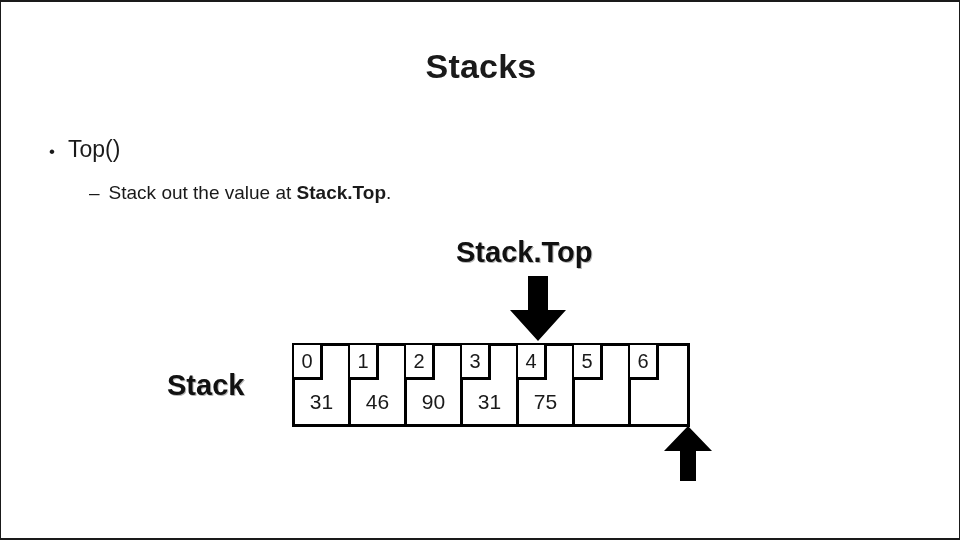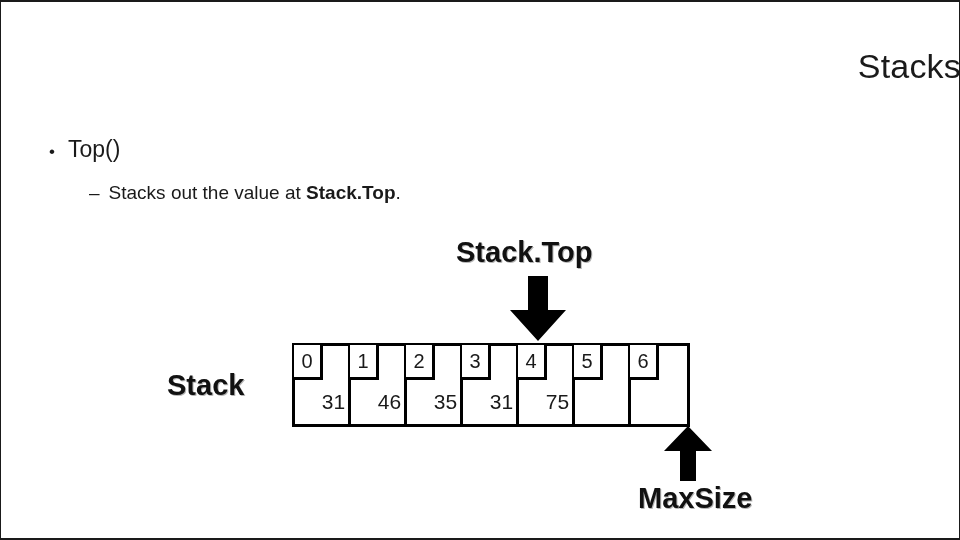"Stacks" .slide-title { font-weight: 400 -> 700; text-align: right -> center }
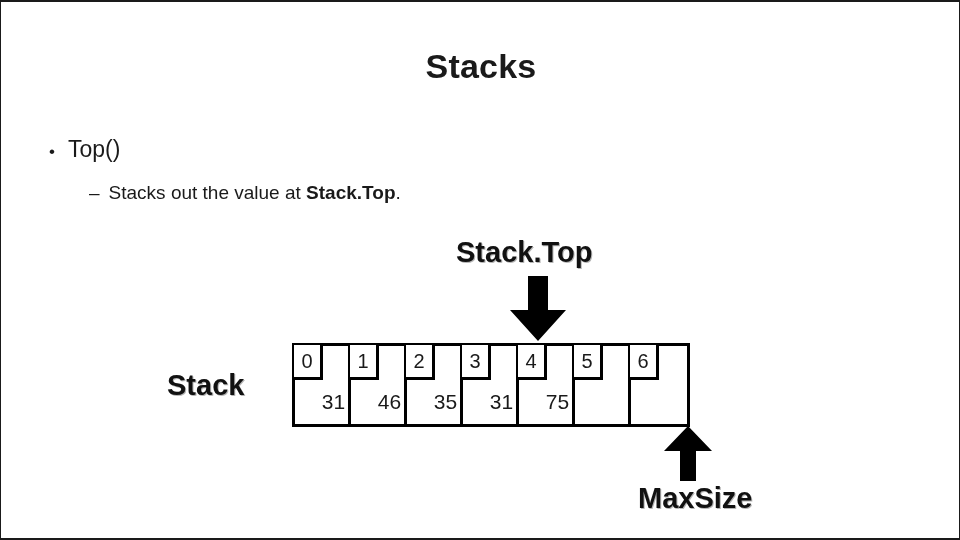"Stacks out the value at" span { text: Stacks -> Stack }
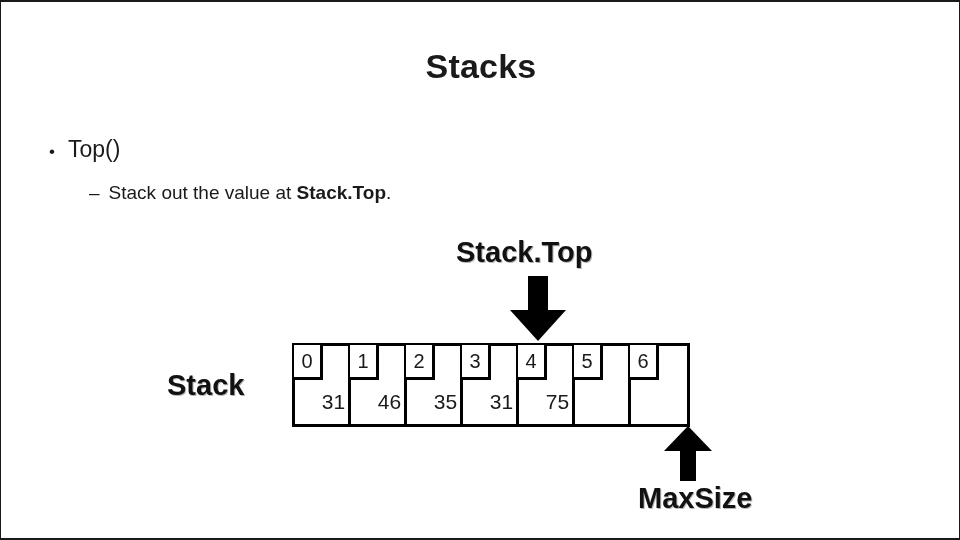"31" .cell-value { margin-left: 12px -> none }
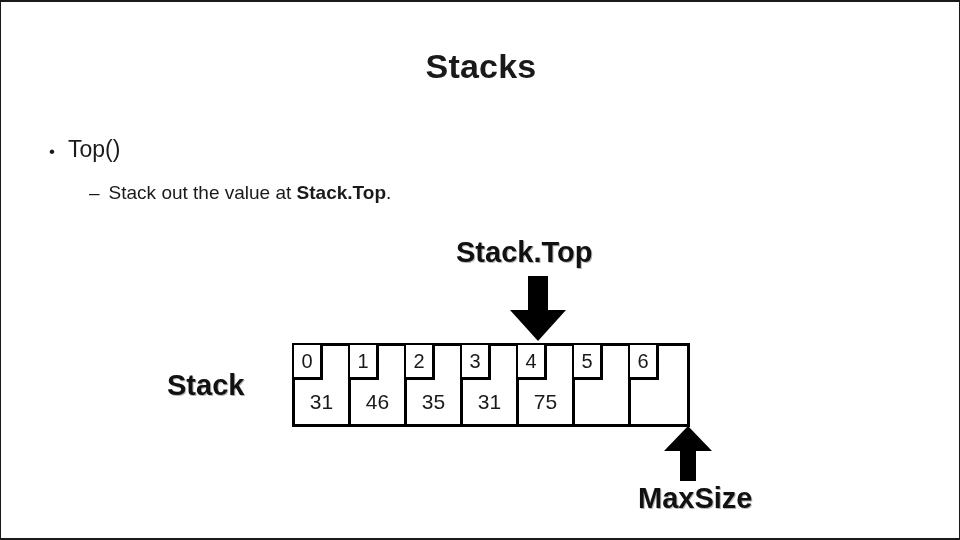"35" div.cell-value { text: 35 -> 90 }
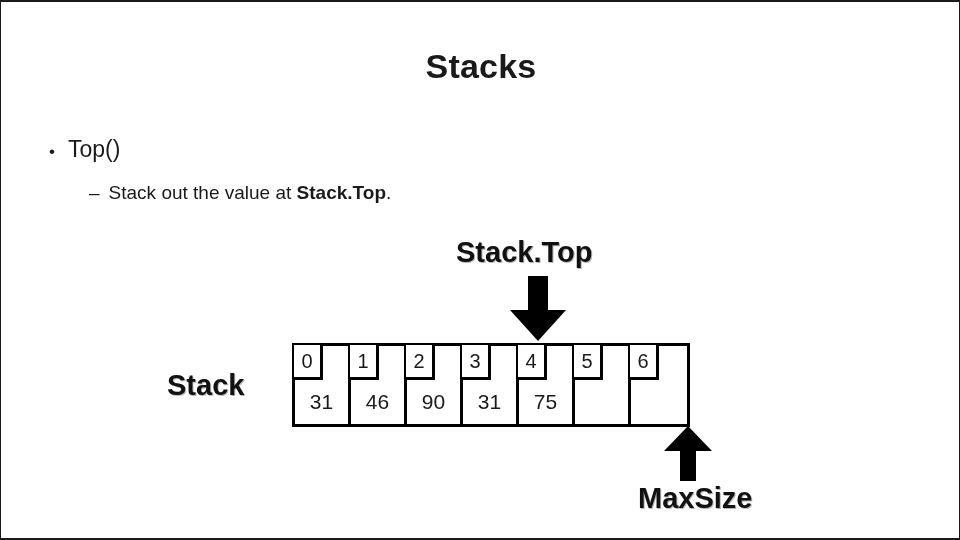"MaxSize" div.big-label { html: <div>MaxSize</div> -> none }
